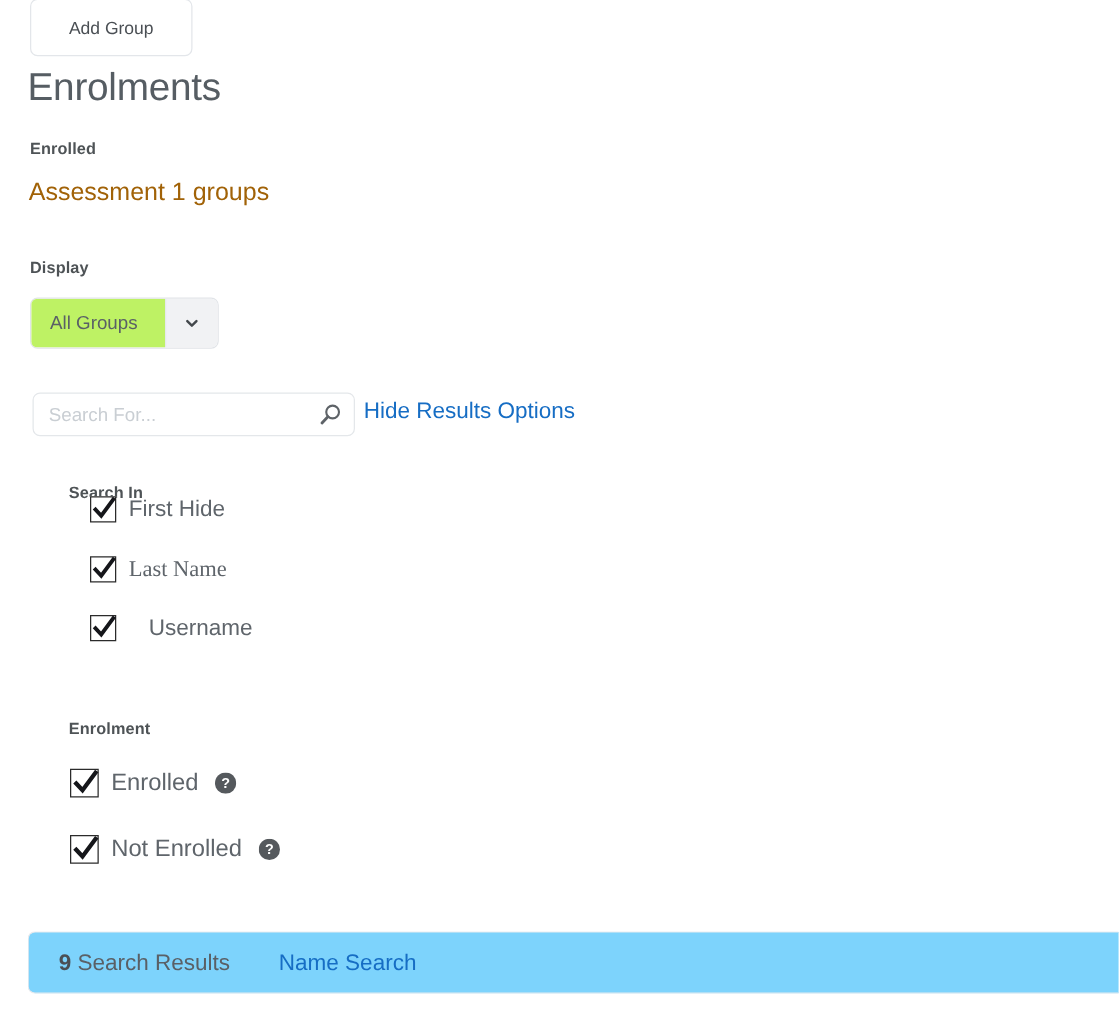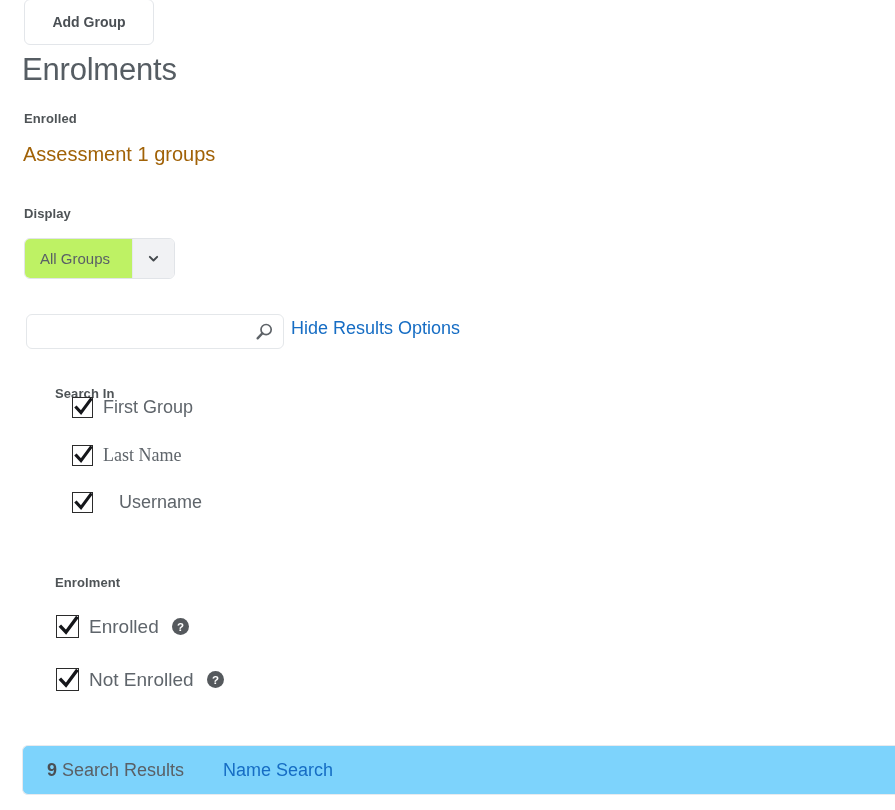"Add Group" .add-group-btn { font-weight: bold -> normal }
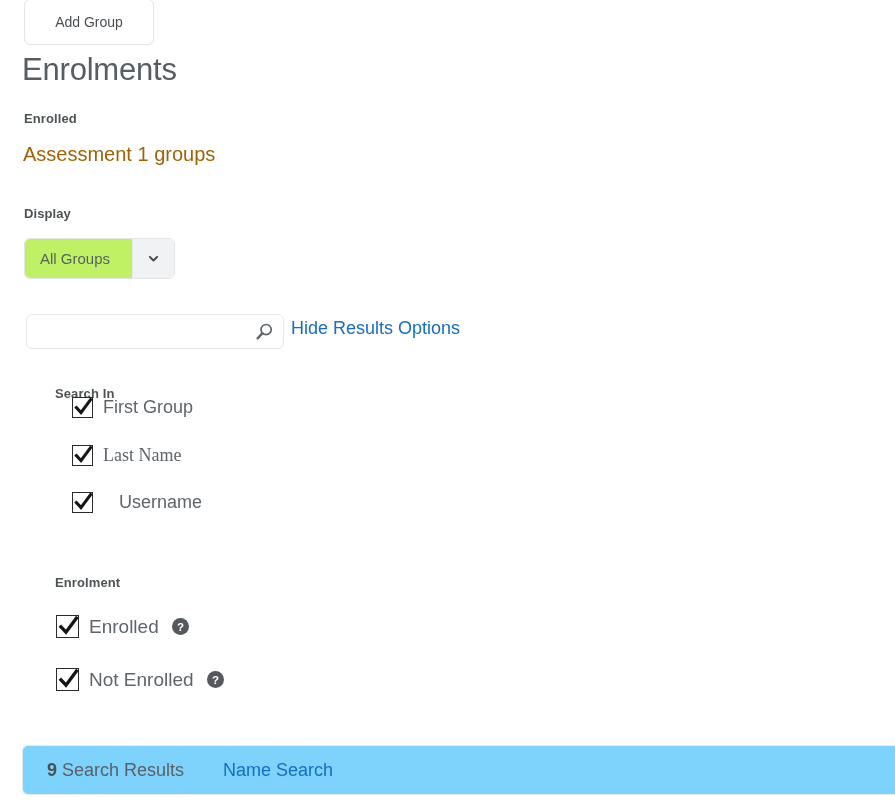"Search For..." input.search-input { html: none -> <input> }
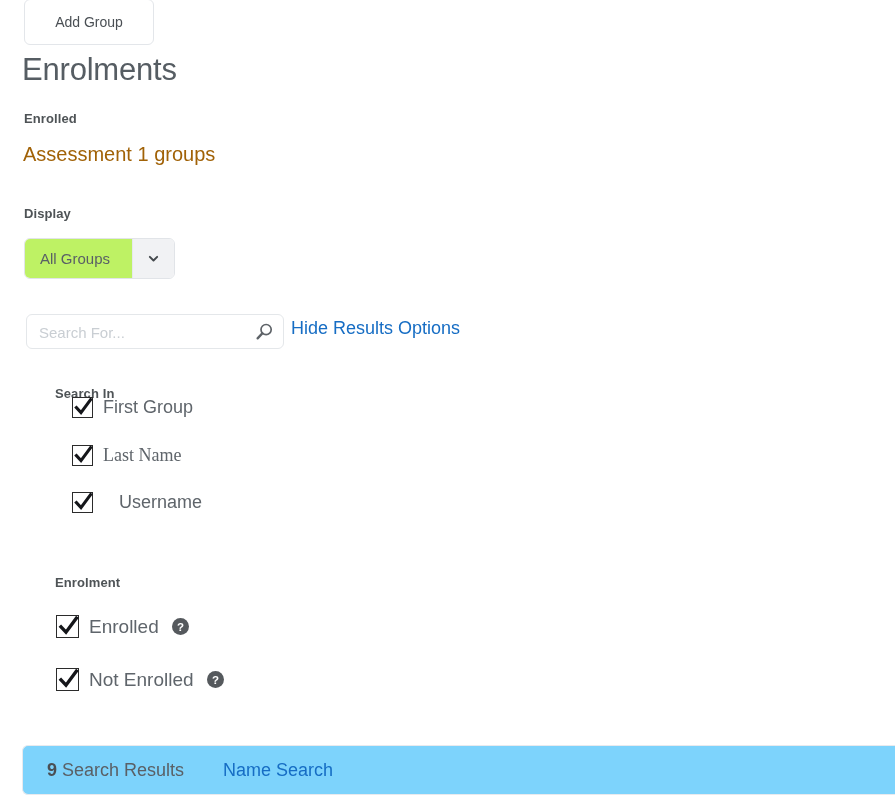"First Group" span.cb-label { text: Group -> Hide }
